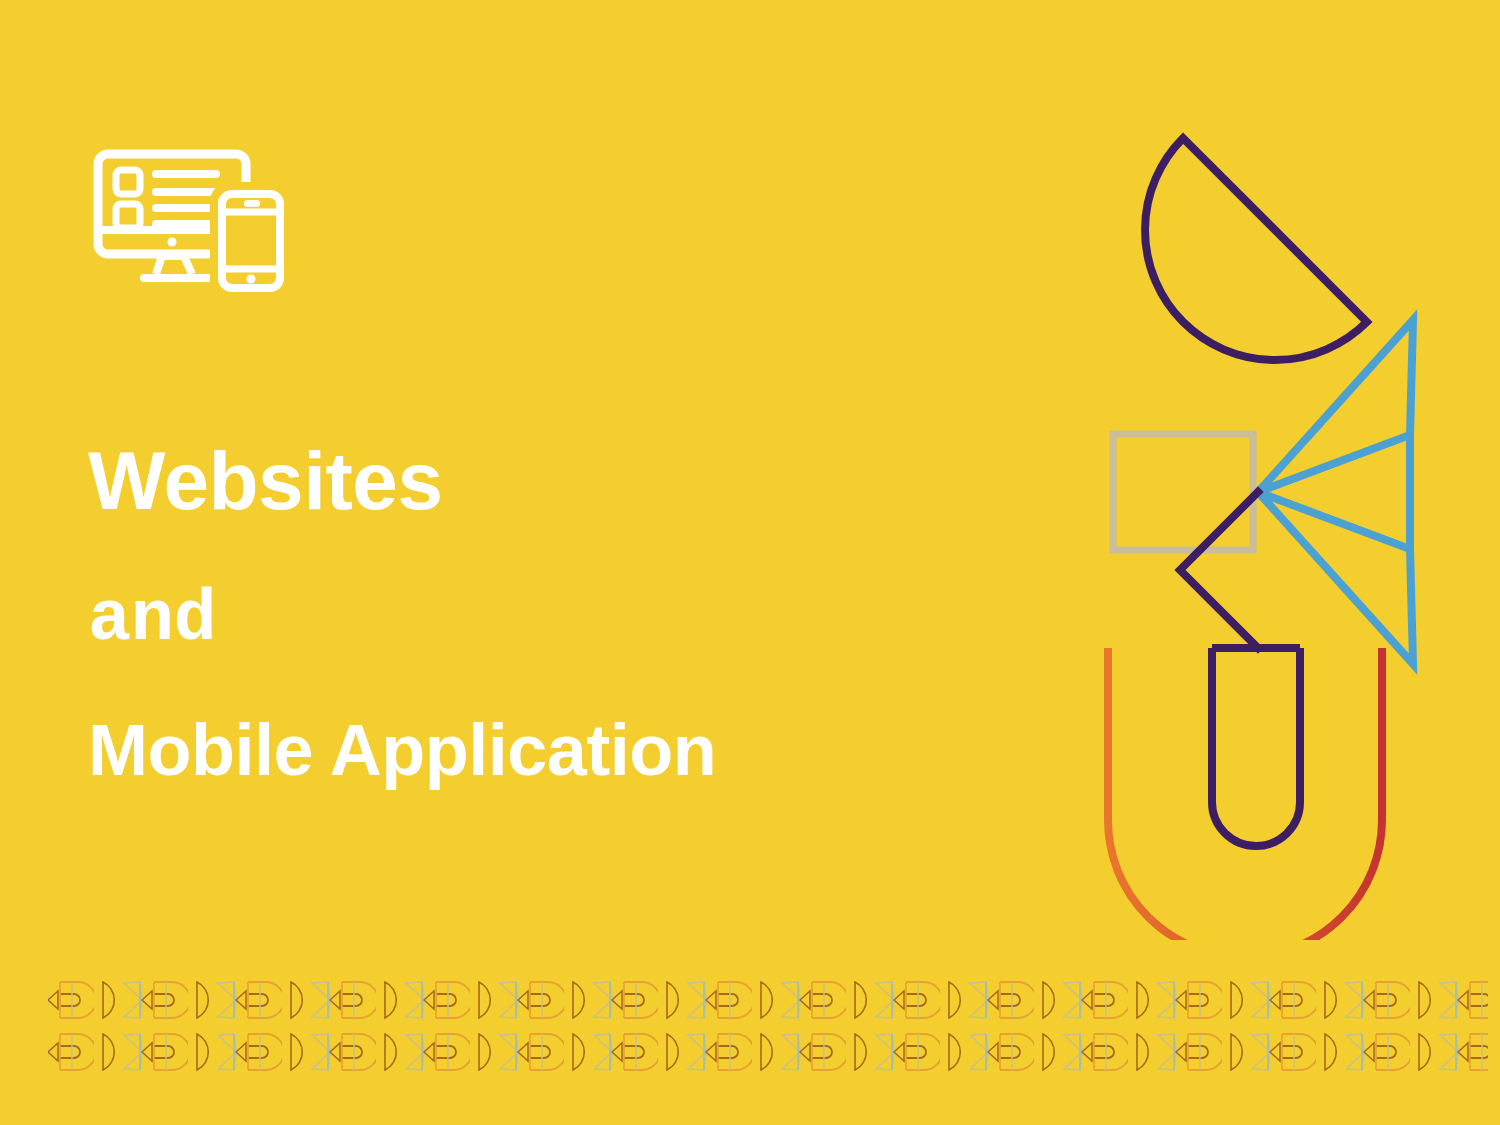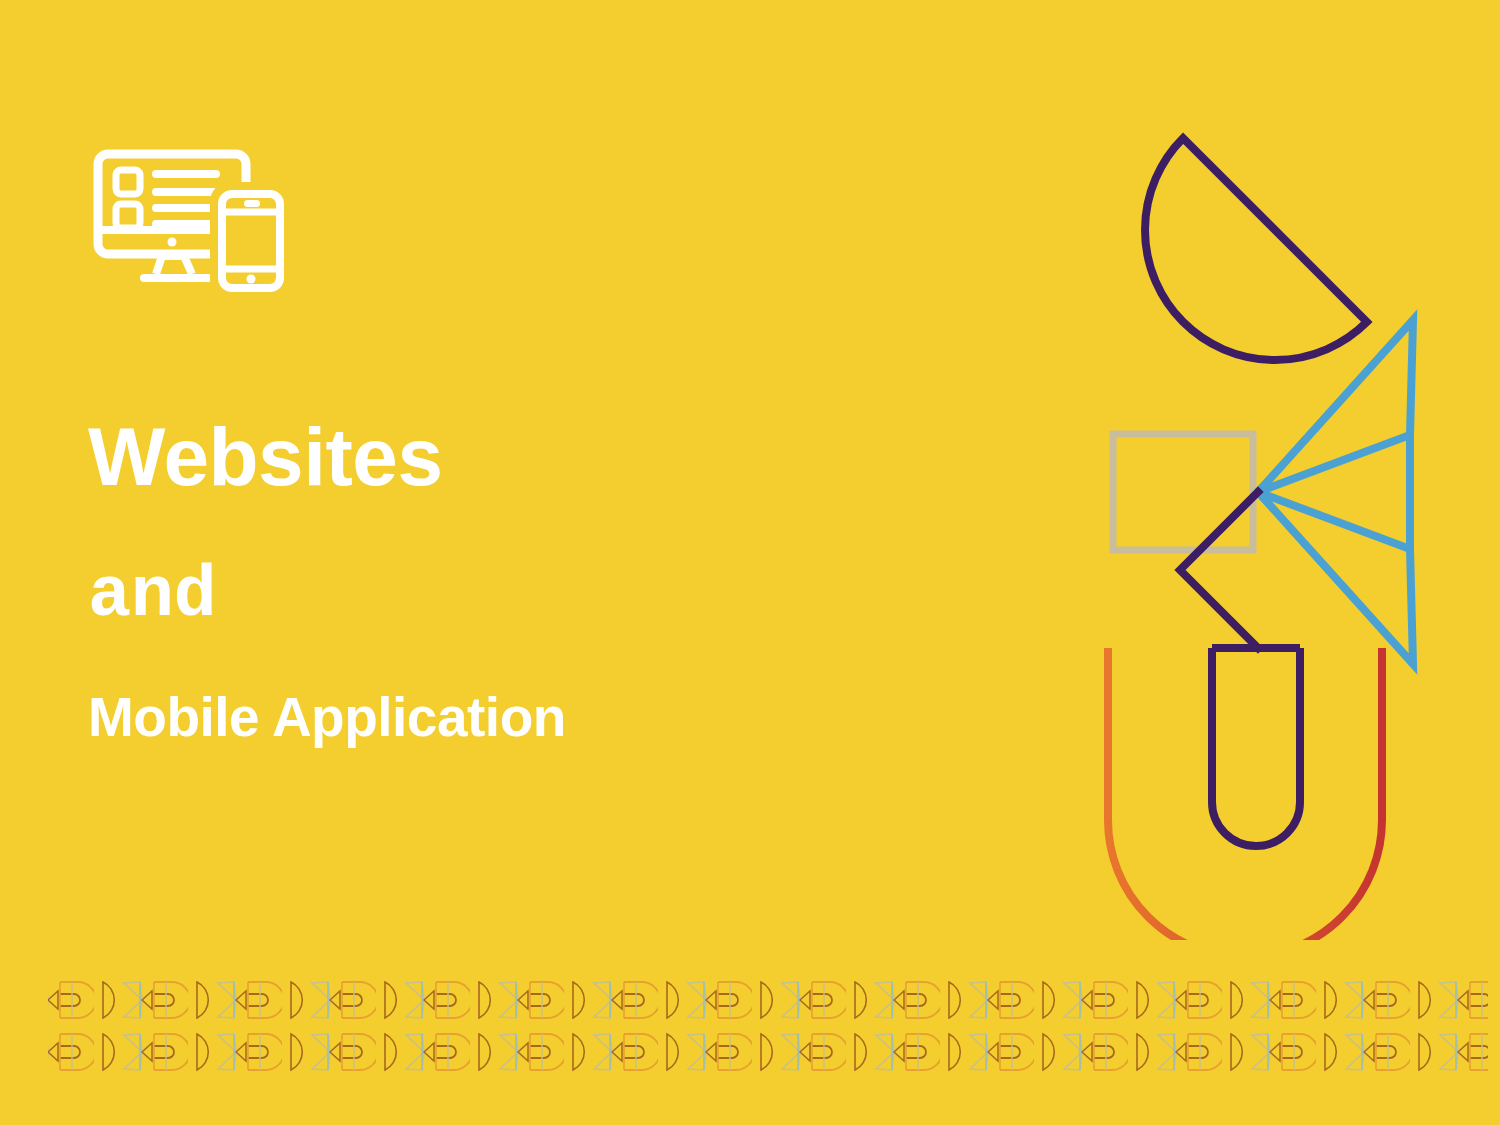"Websites" #headline { top: 416px -> 440px }
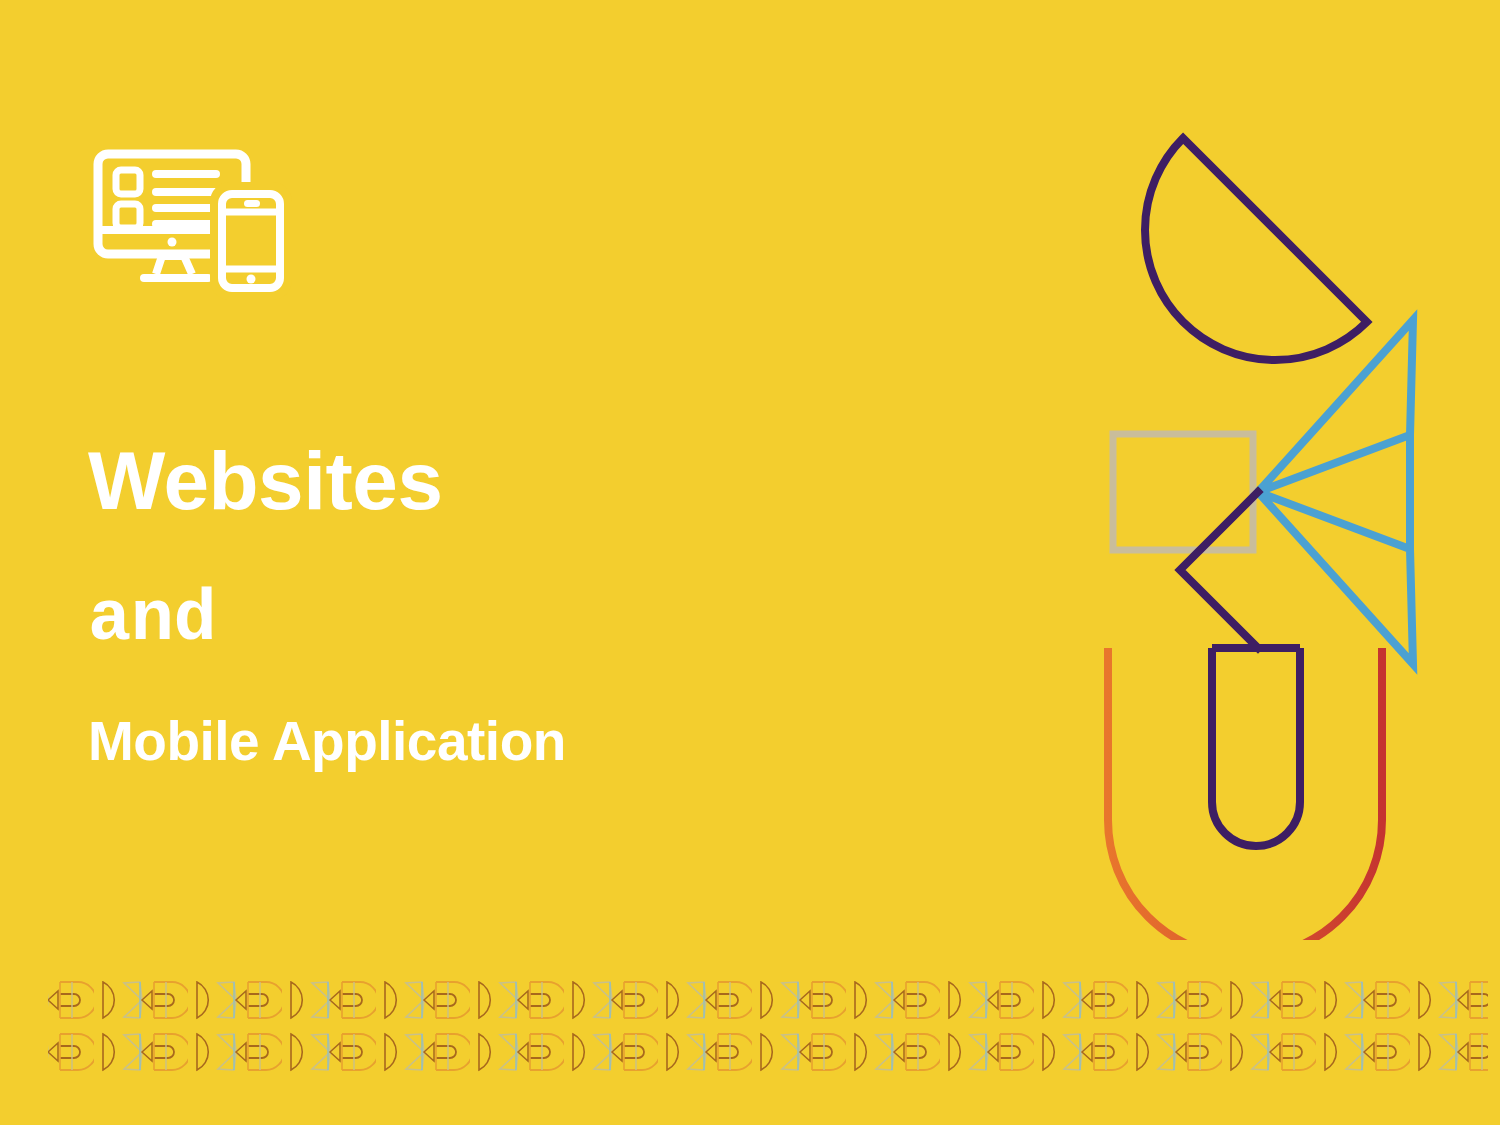"Mobile Application" .line-3 { font-size: 55px -> 72px }
